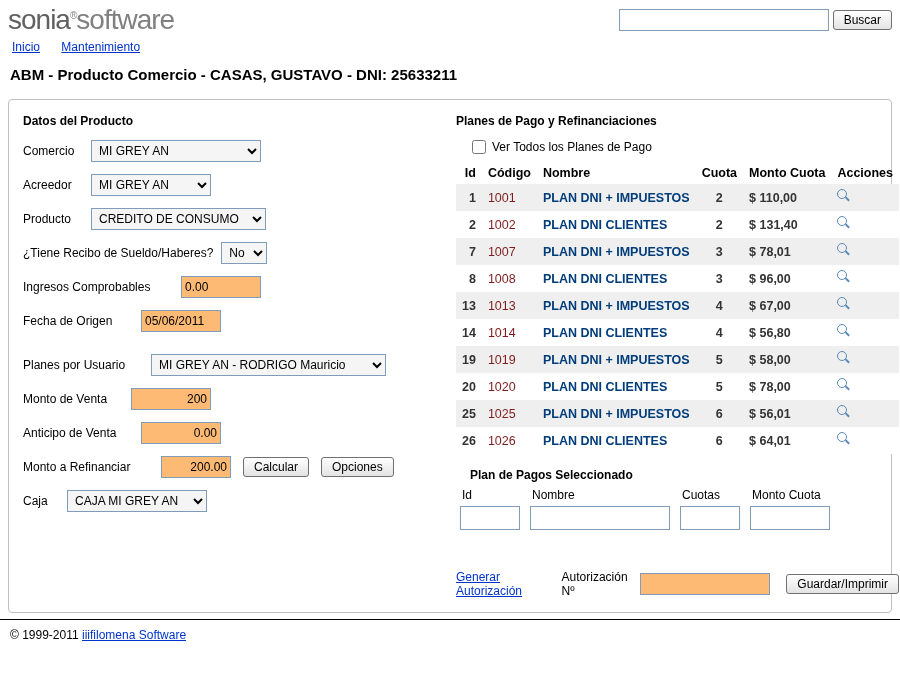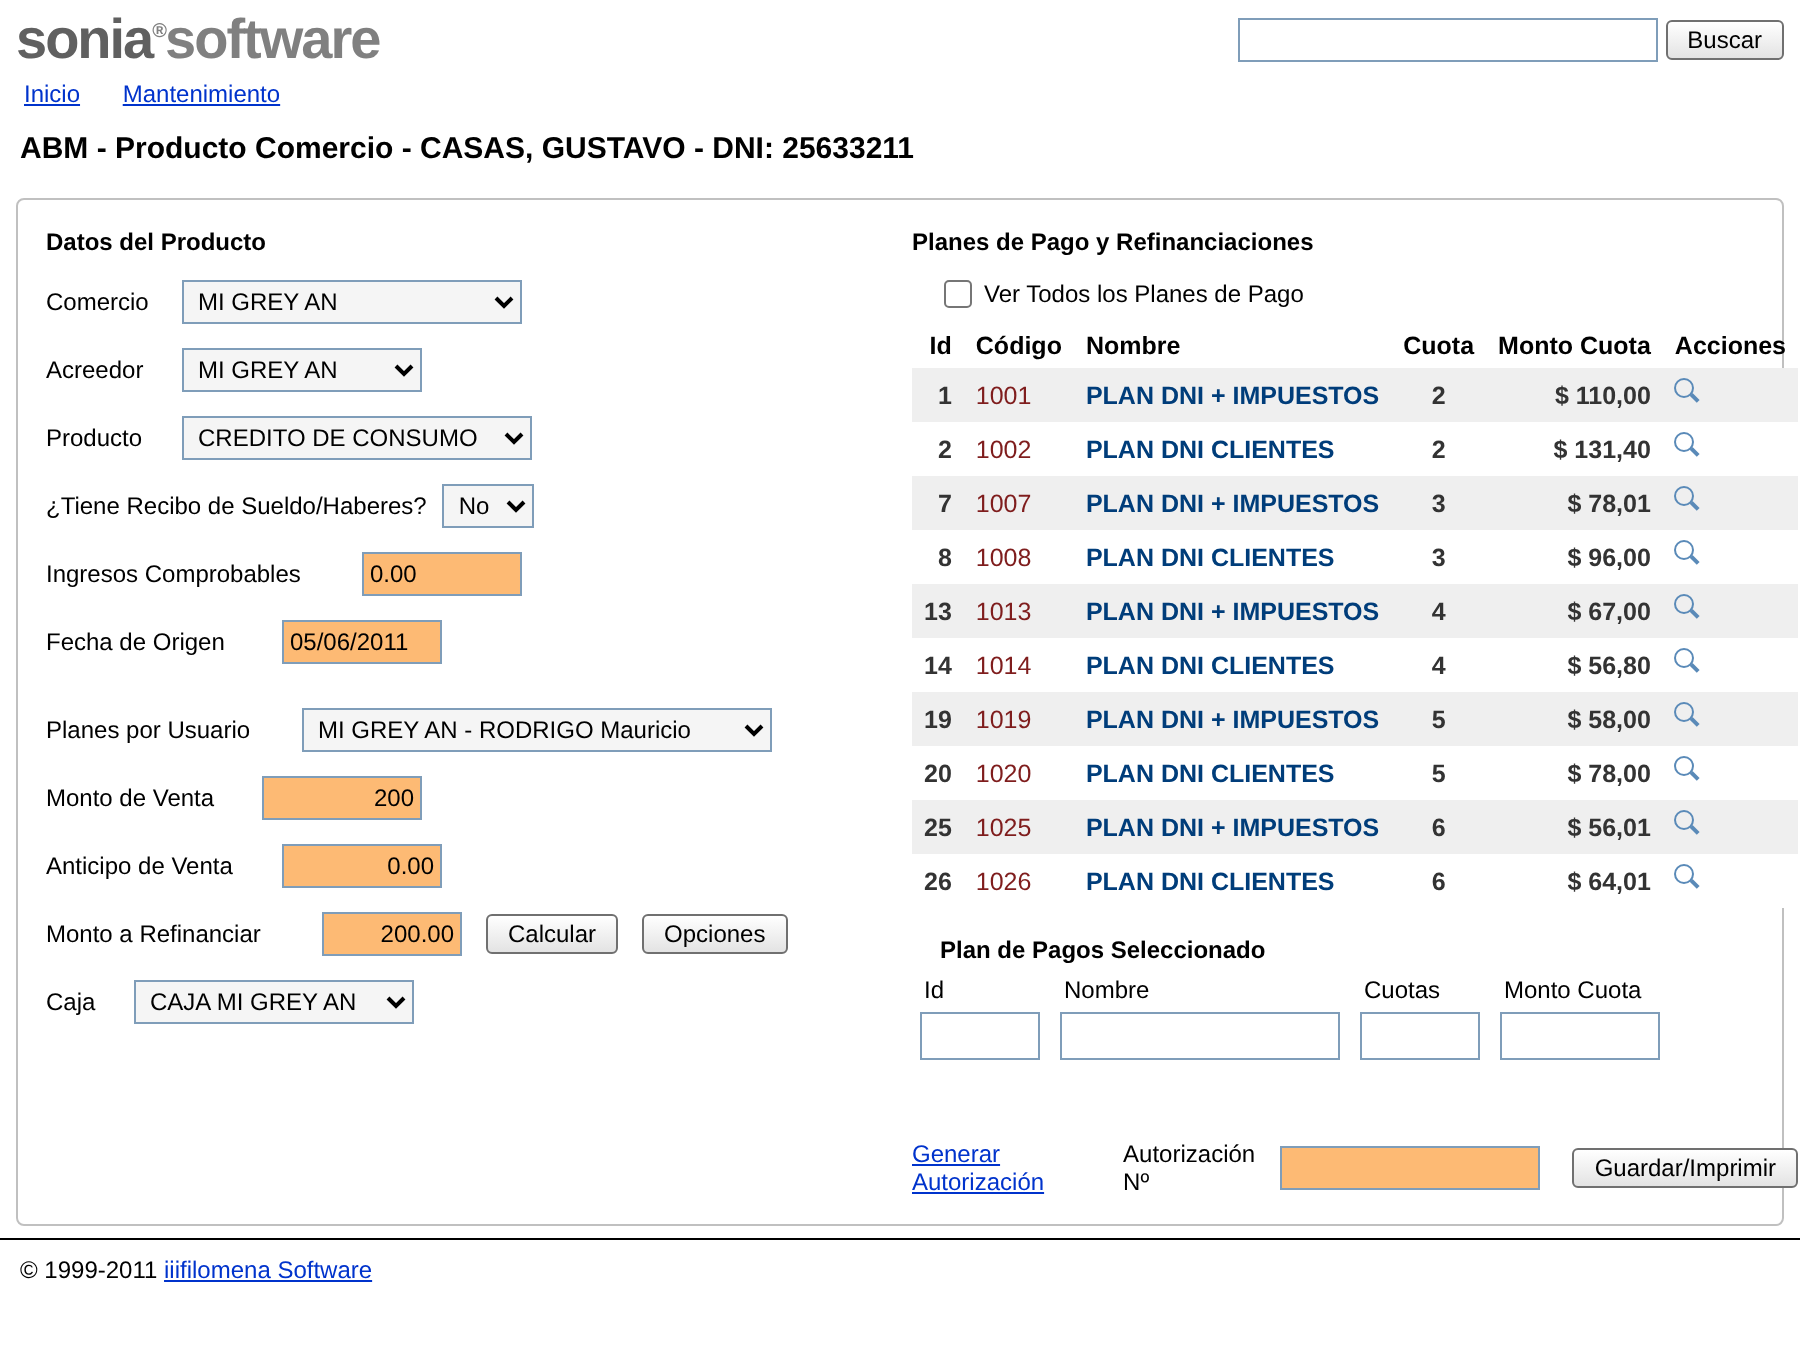"sonia®software" .brand { font-weight: 700 -> 400 }
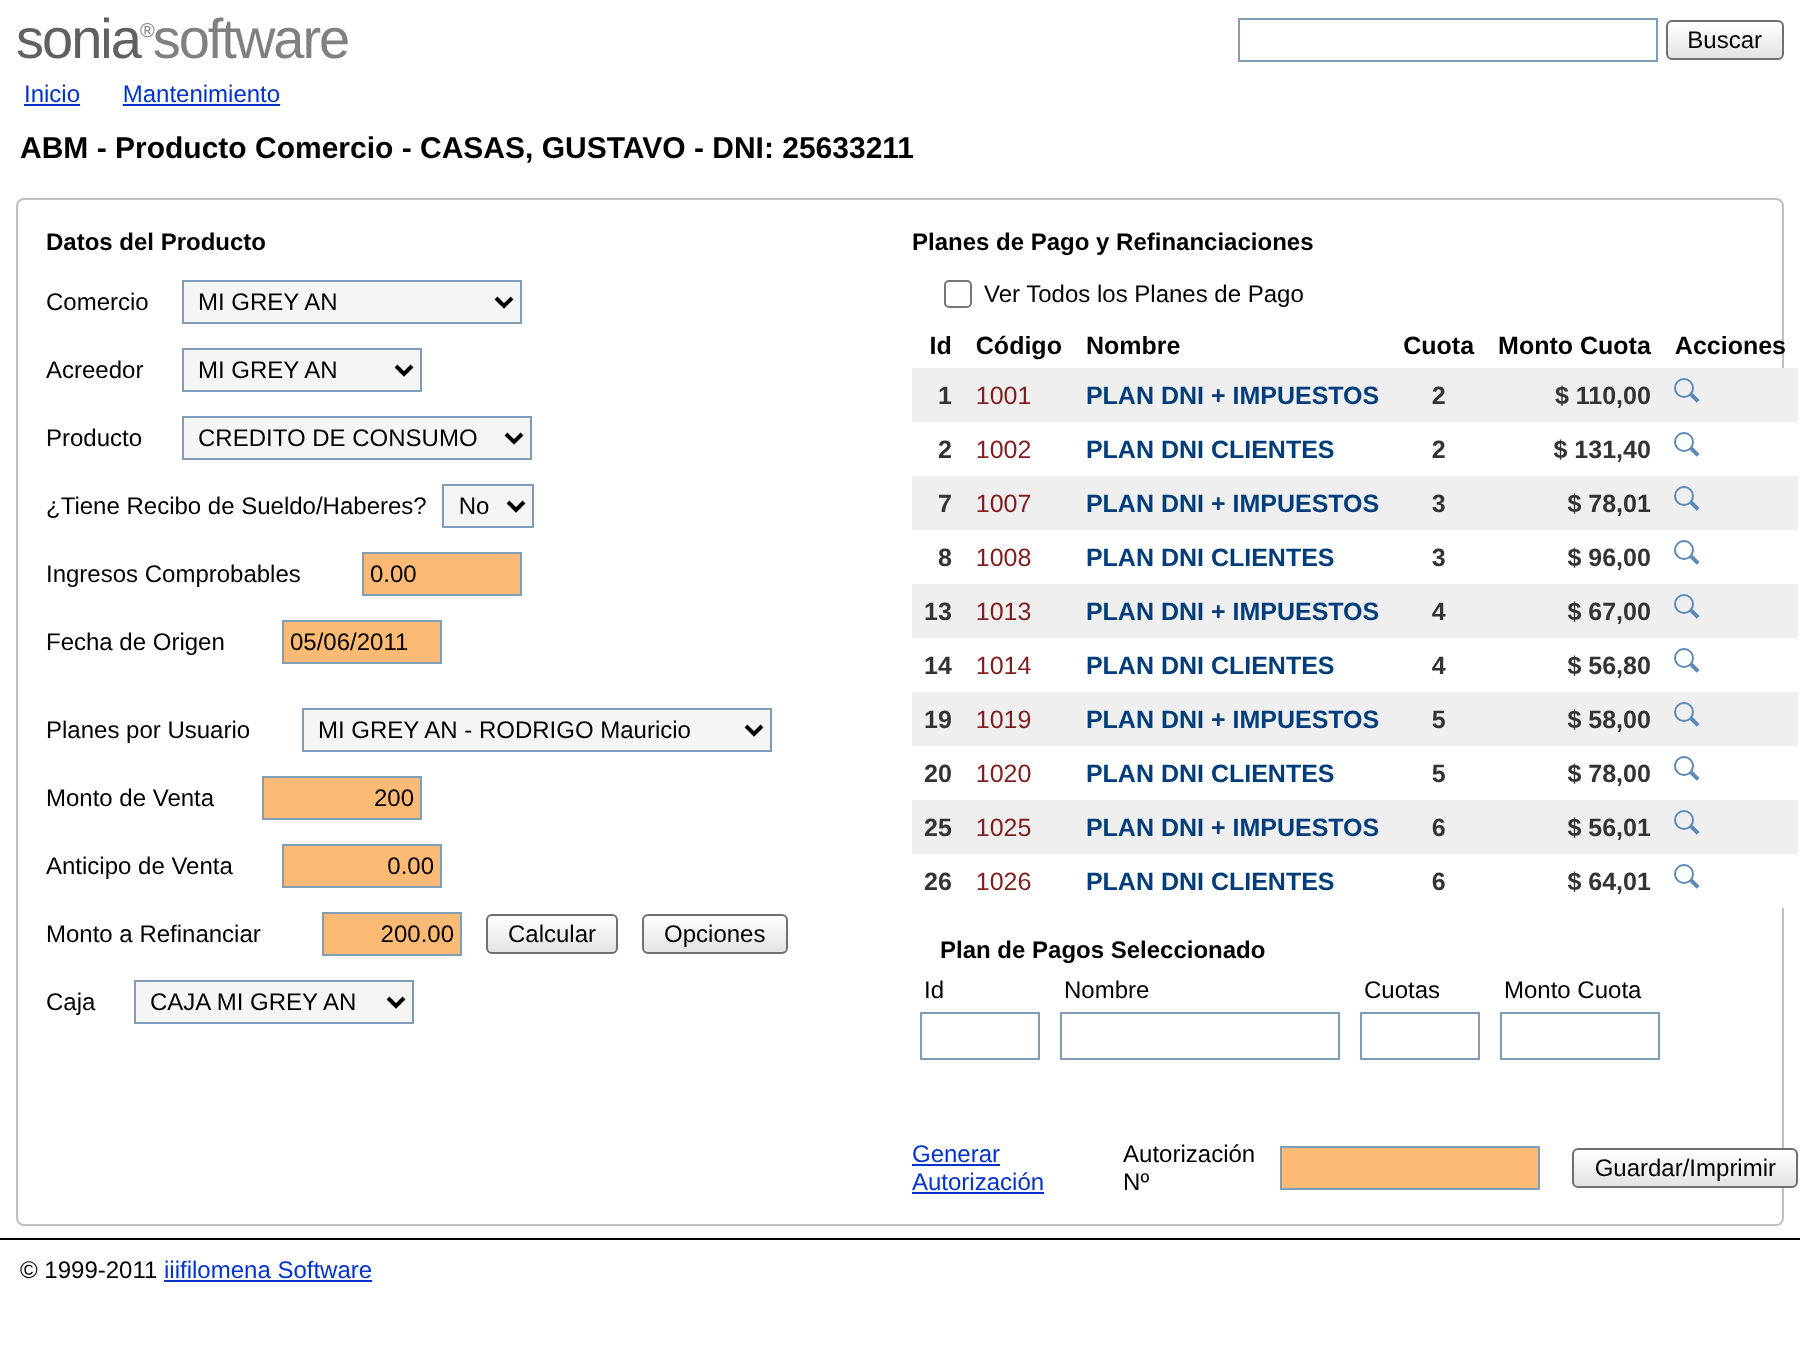"$ 110,00" td.r { text-align: right -> none }
